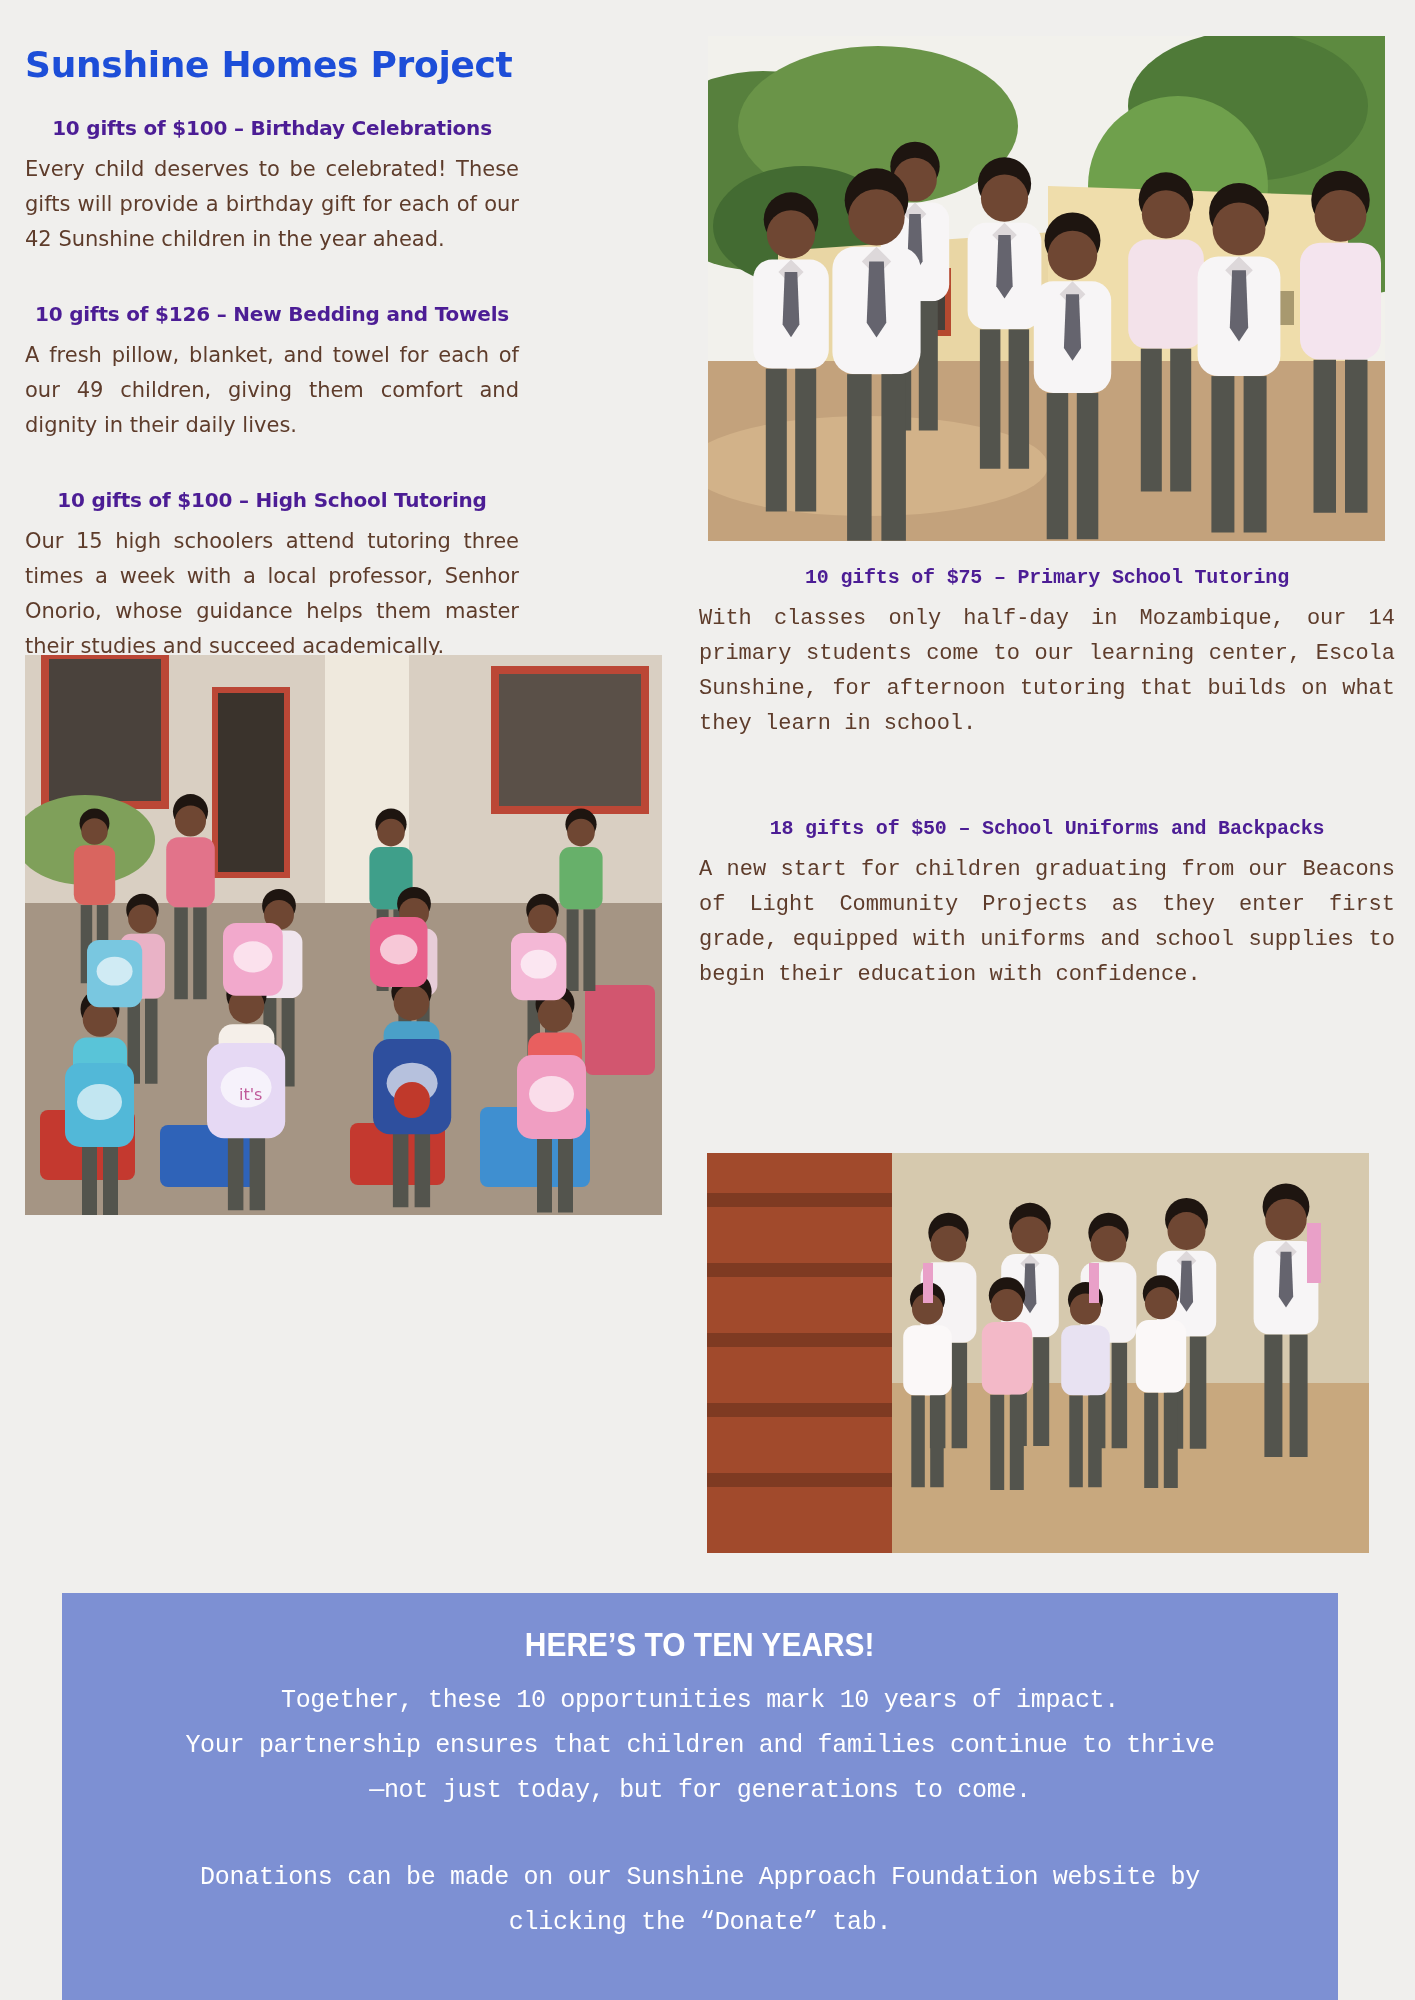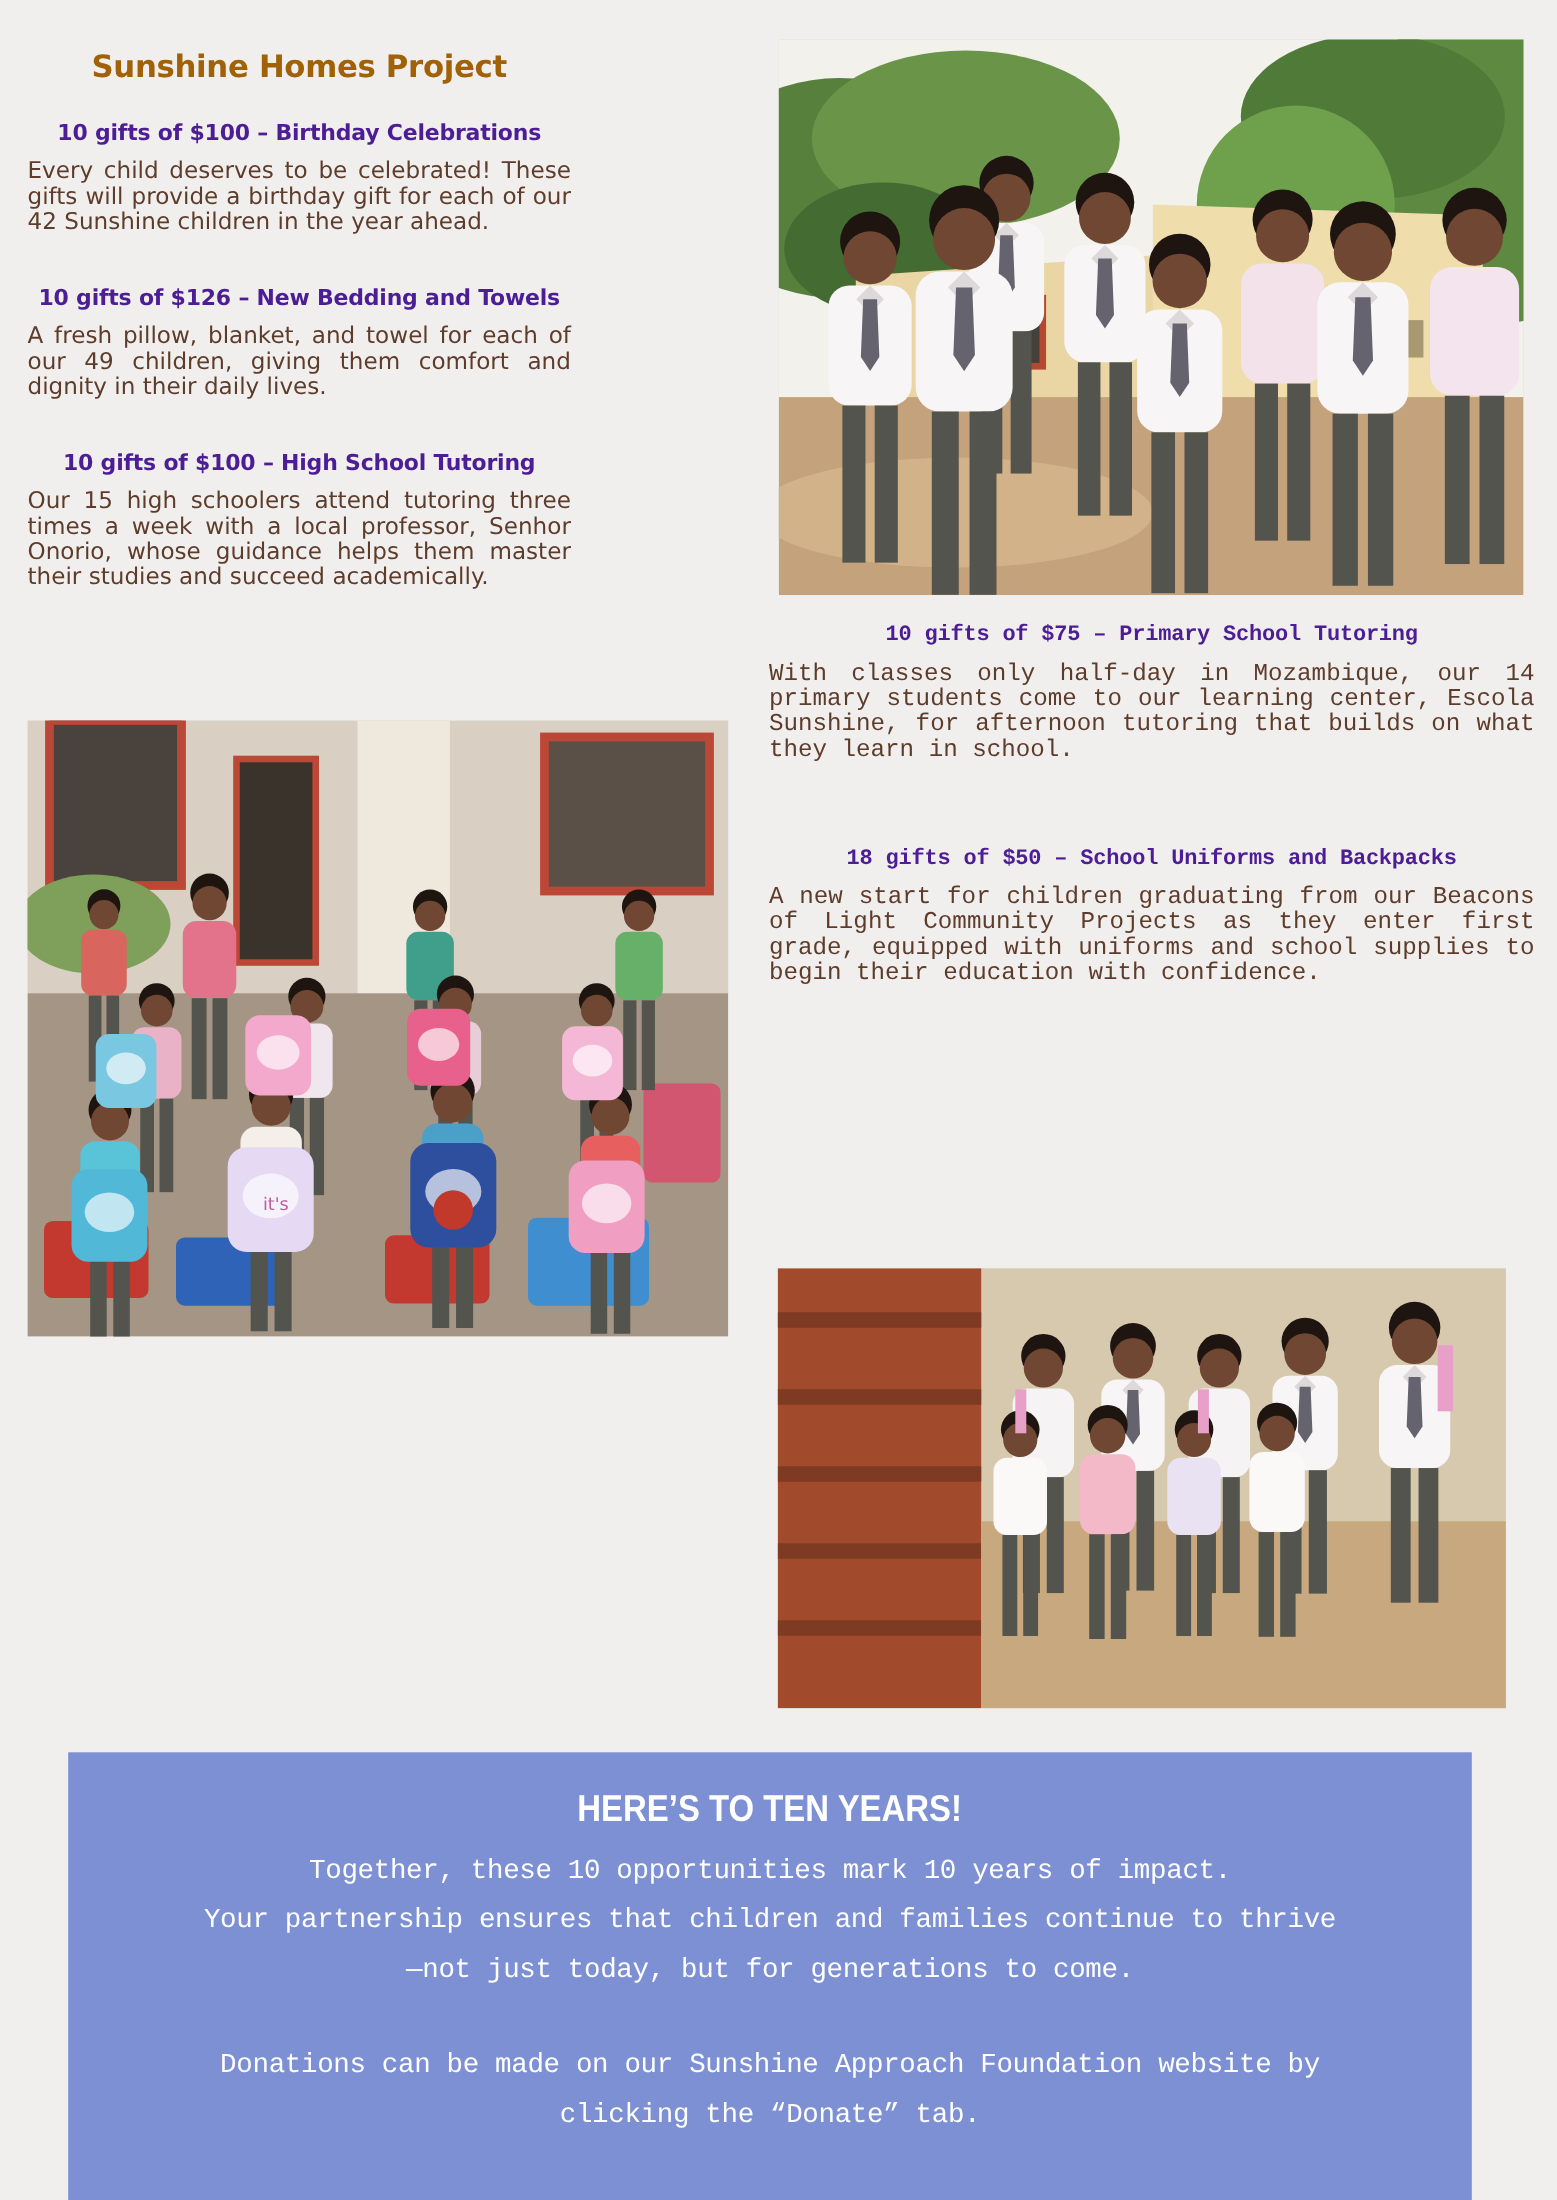"Sunshine Homes Project" h1.page-title { color: #a16207 -> #1d4ed8; font-size: 28px -> 36px; text-align: center -> left }
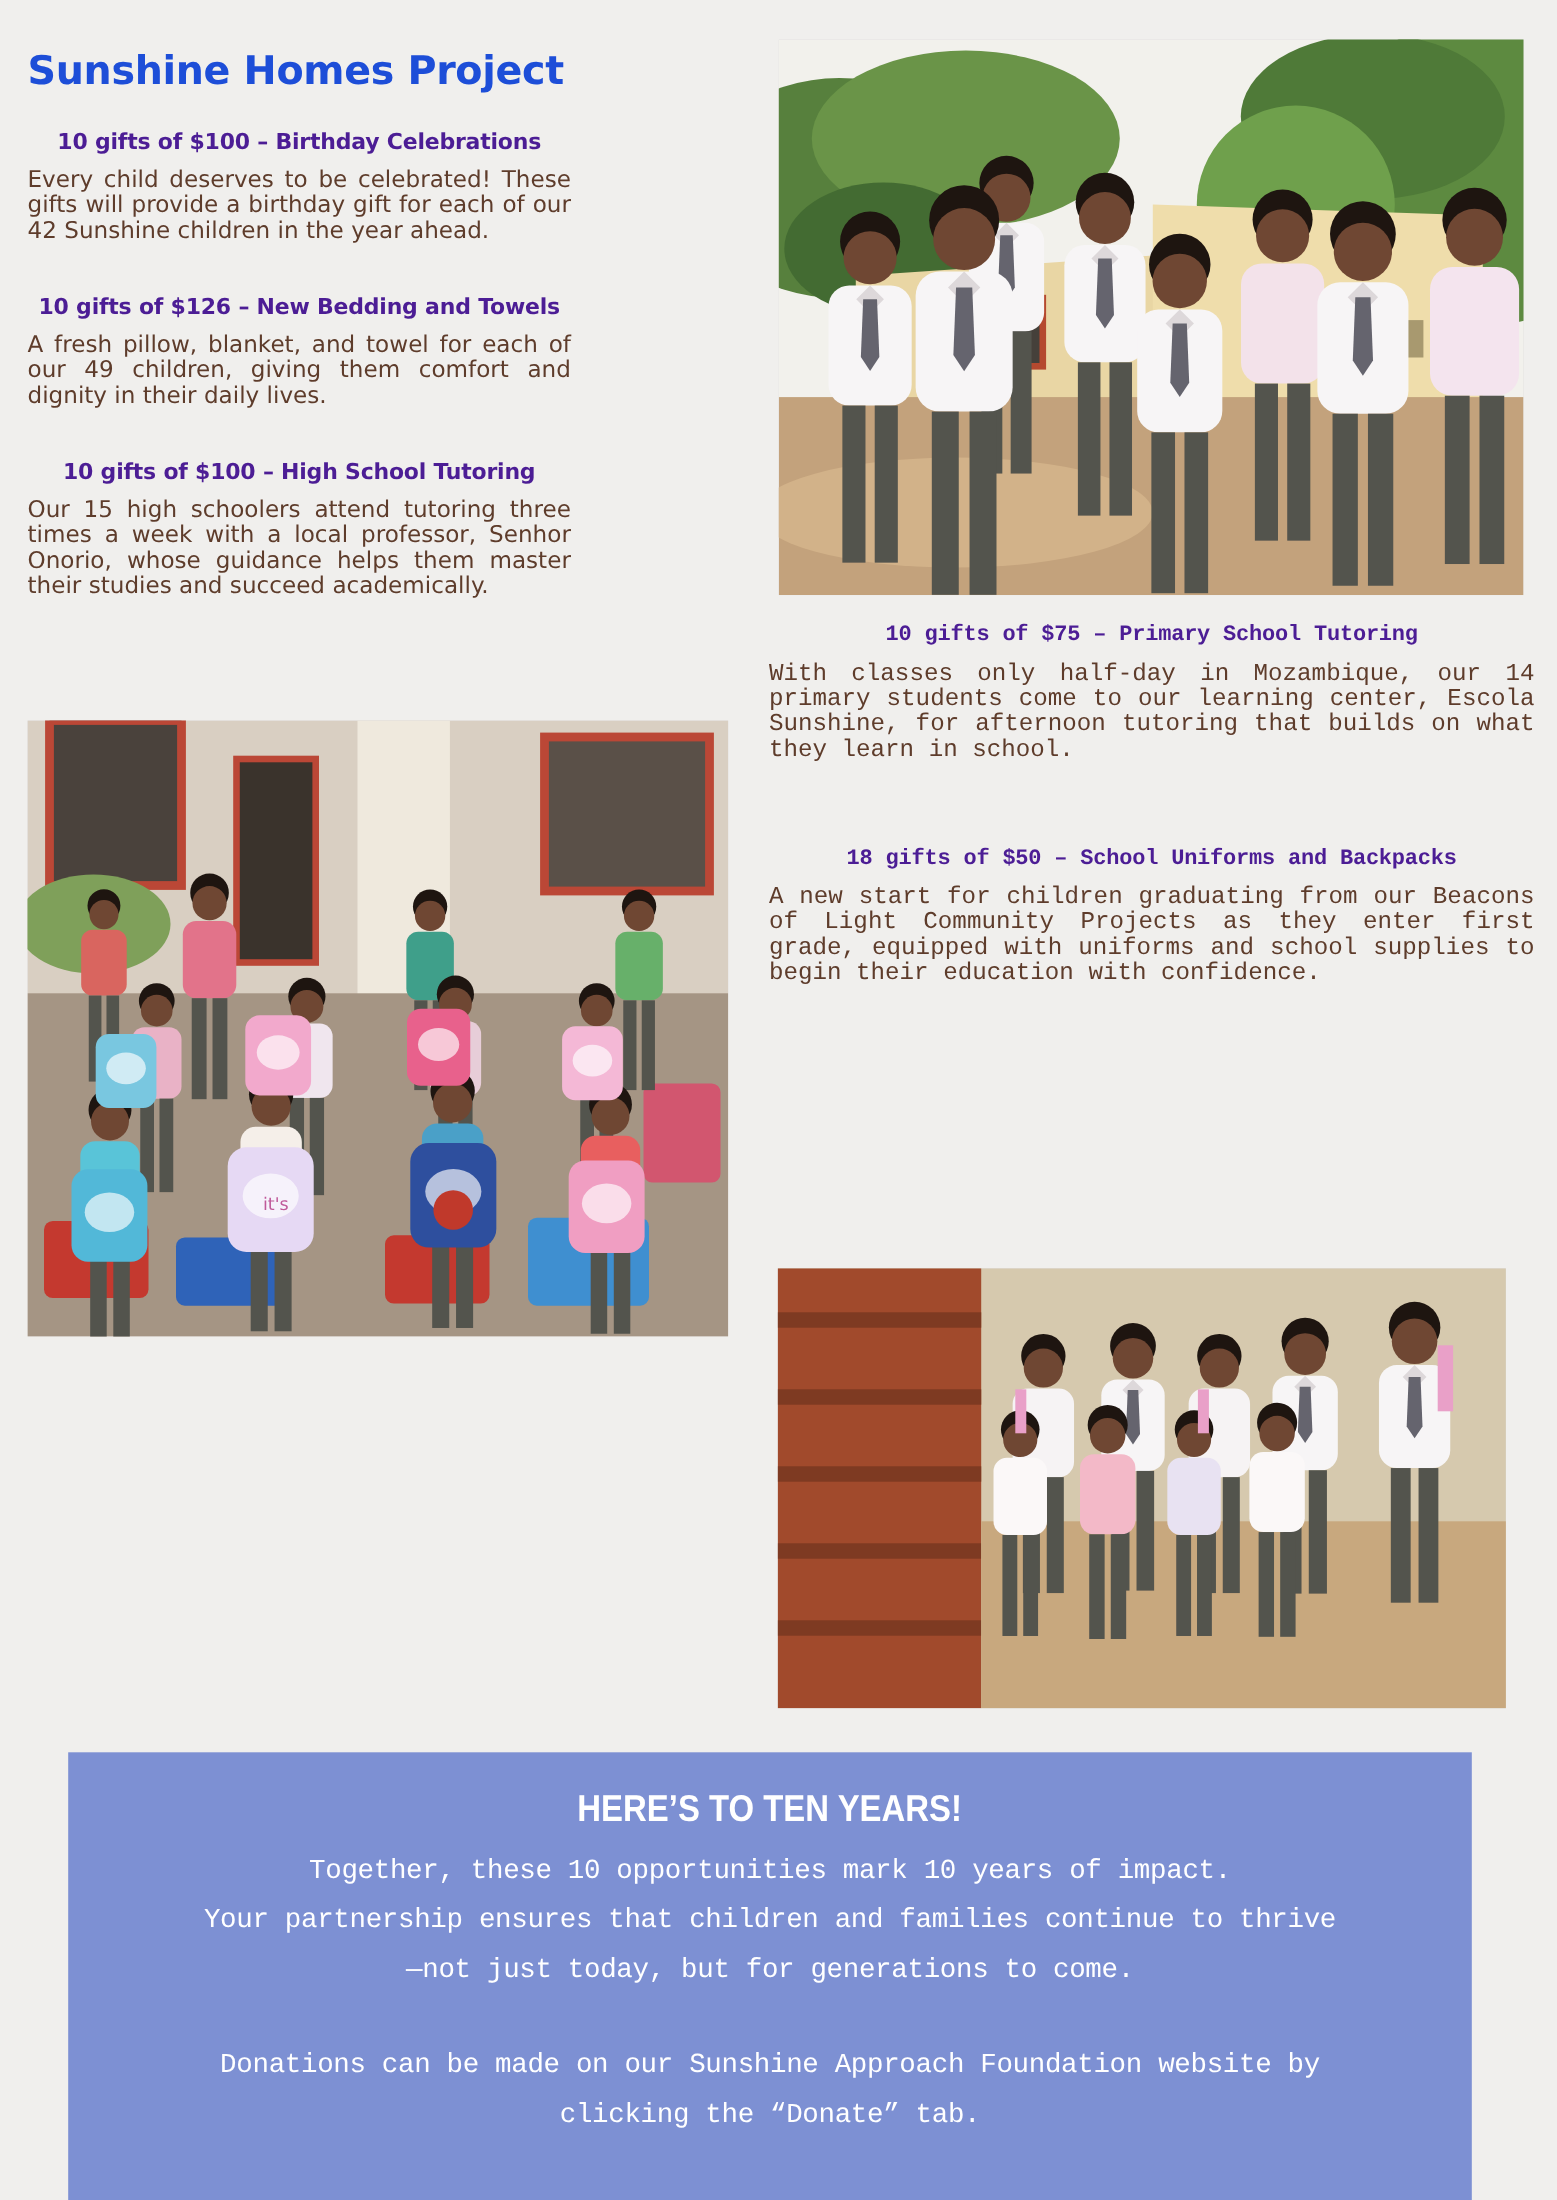"Every child deserves to be" .sec-body { line-height: 23px -> 35px }
